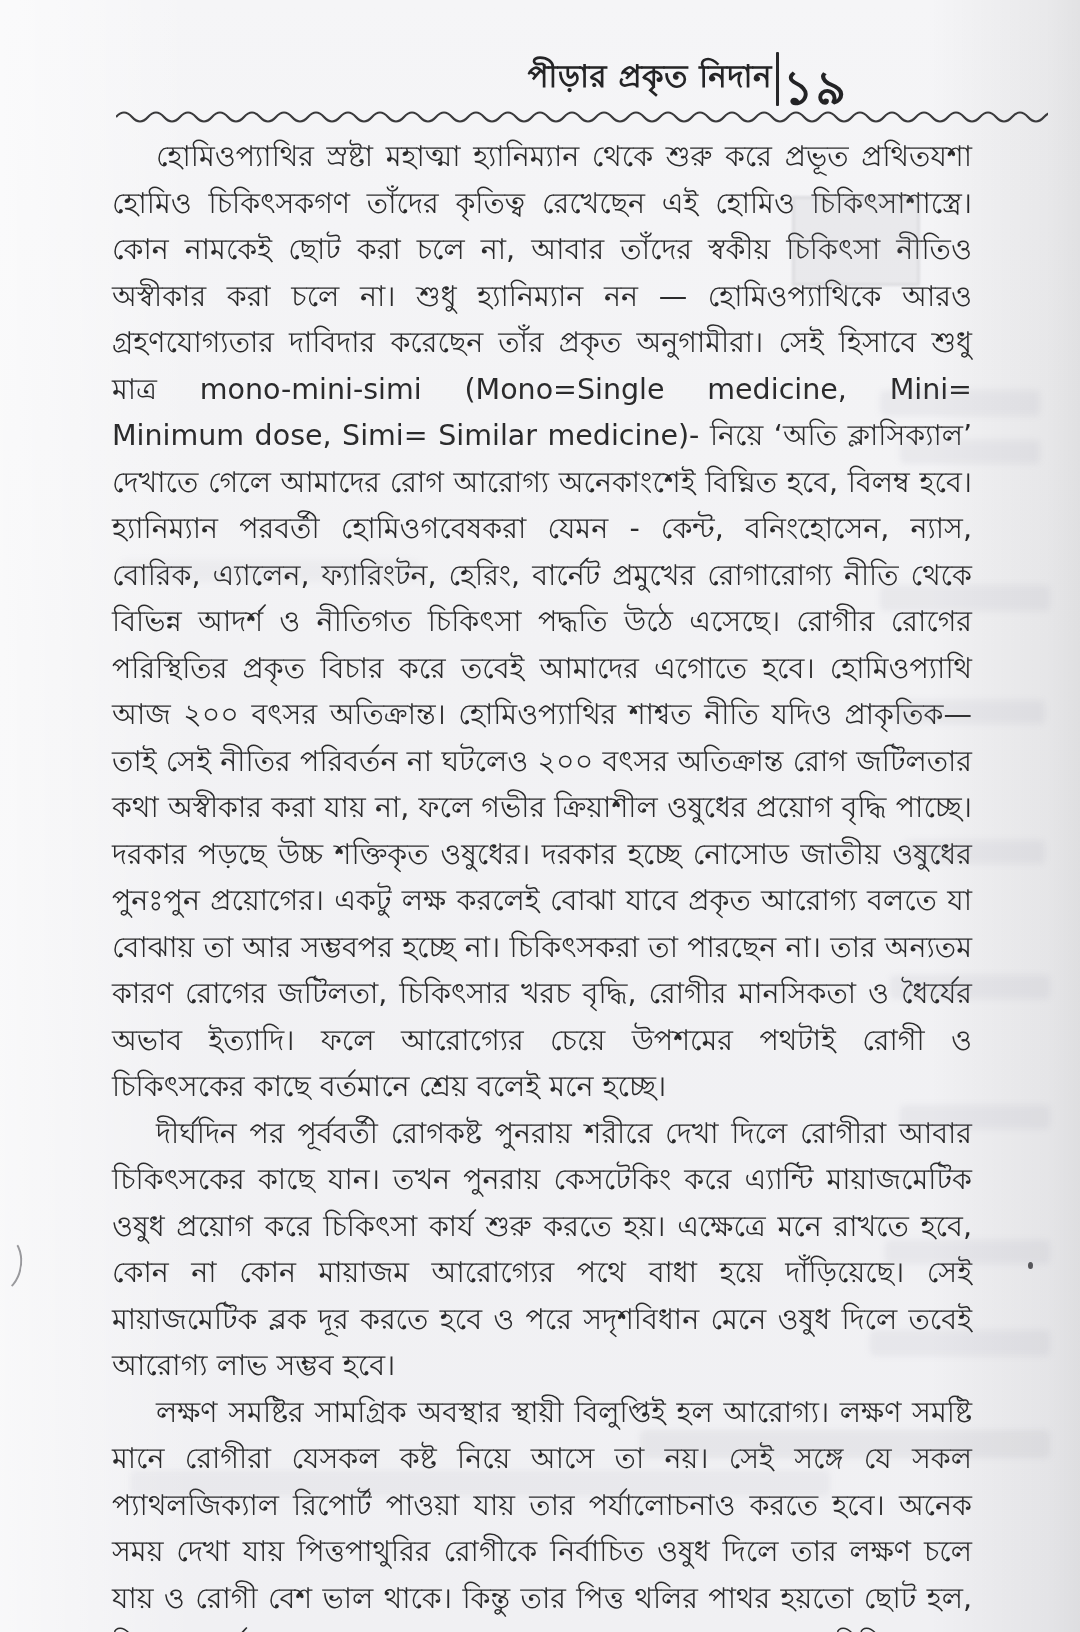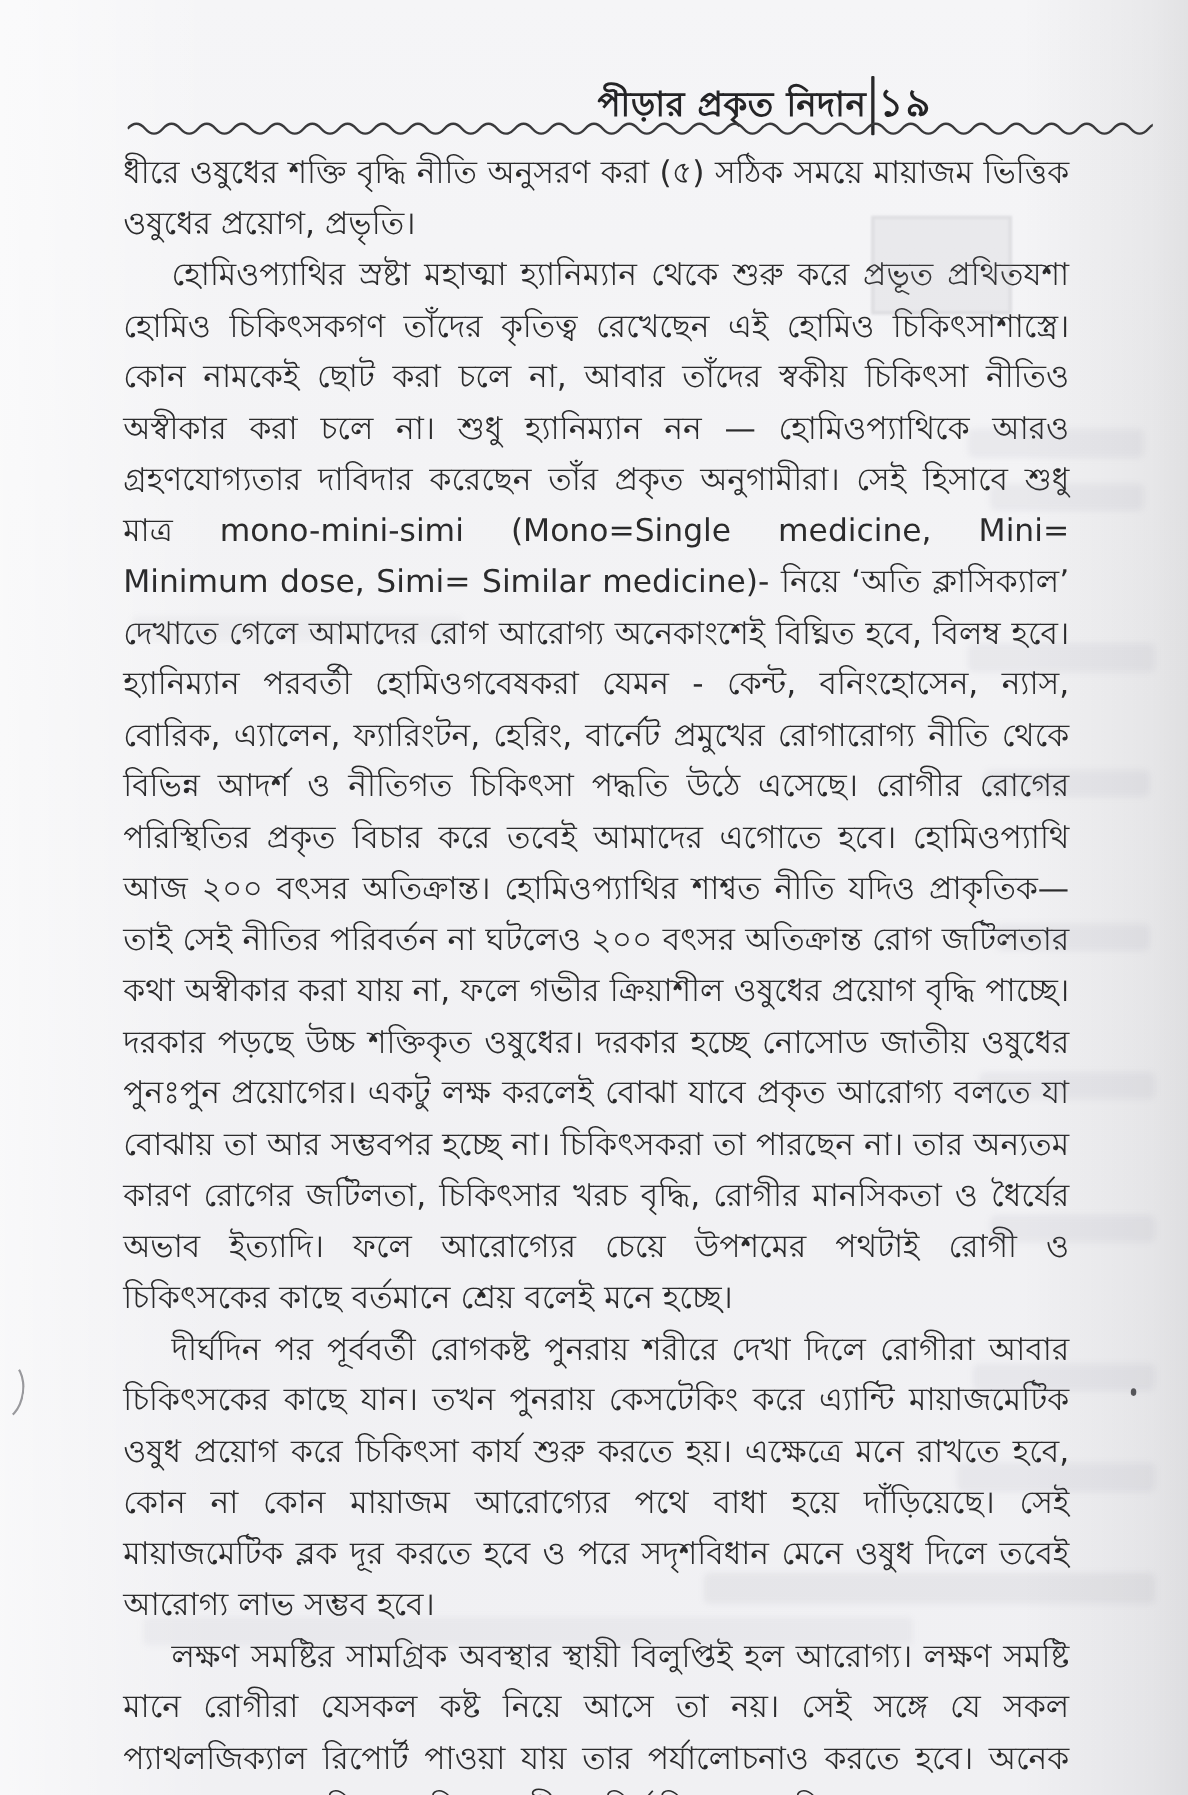"পীড়ার প্রকৃত নিদান" .header { align-items: center -> flex-start; top: 66px -> 52px }
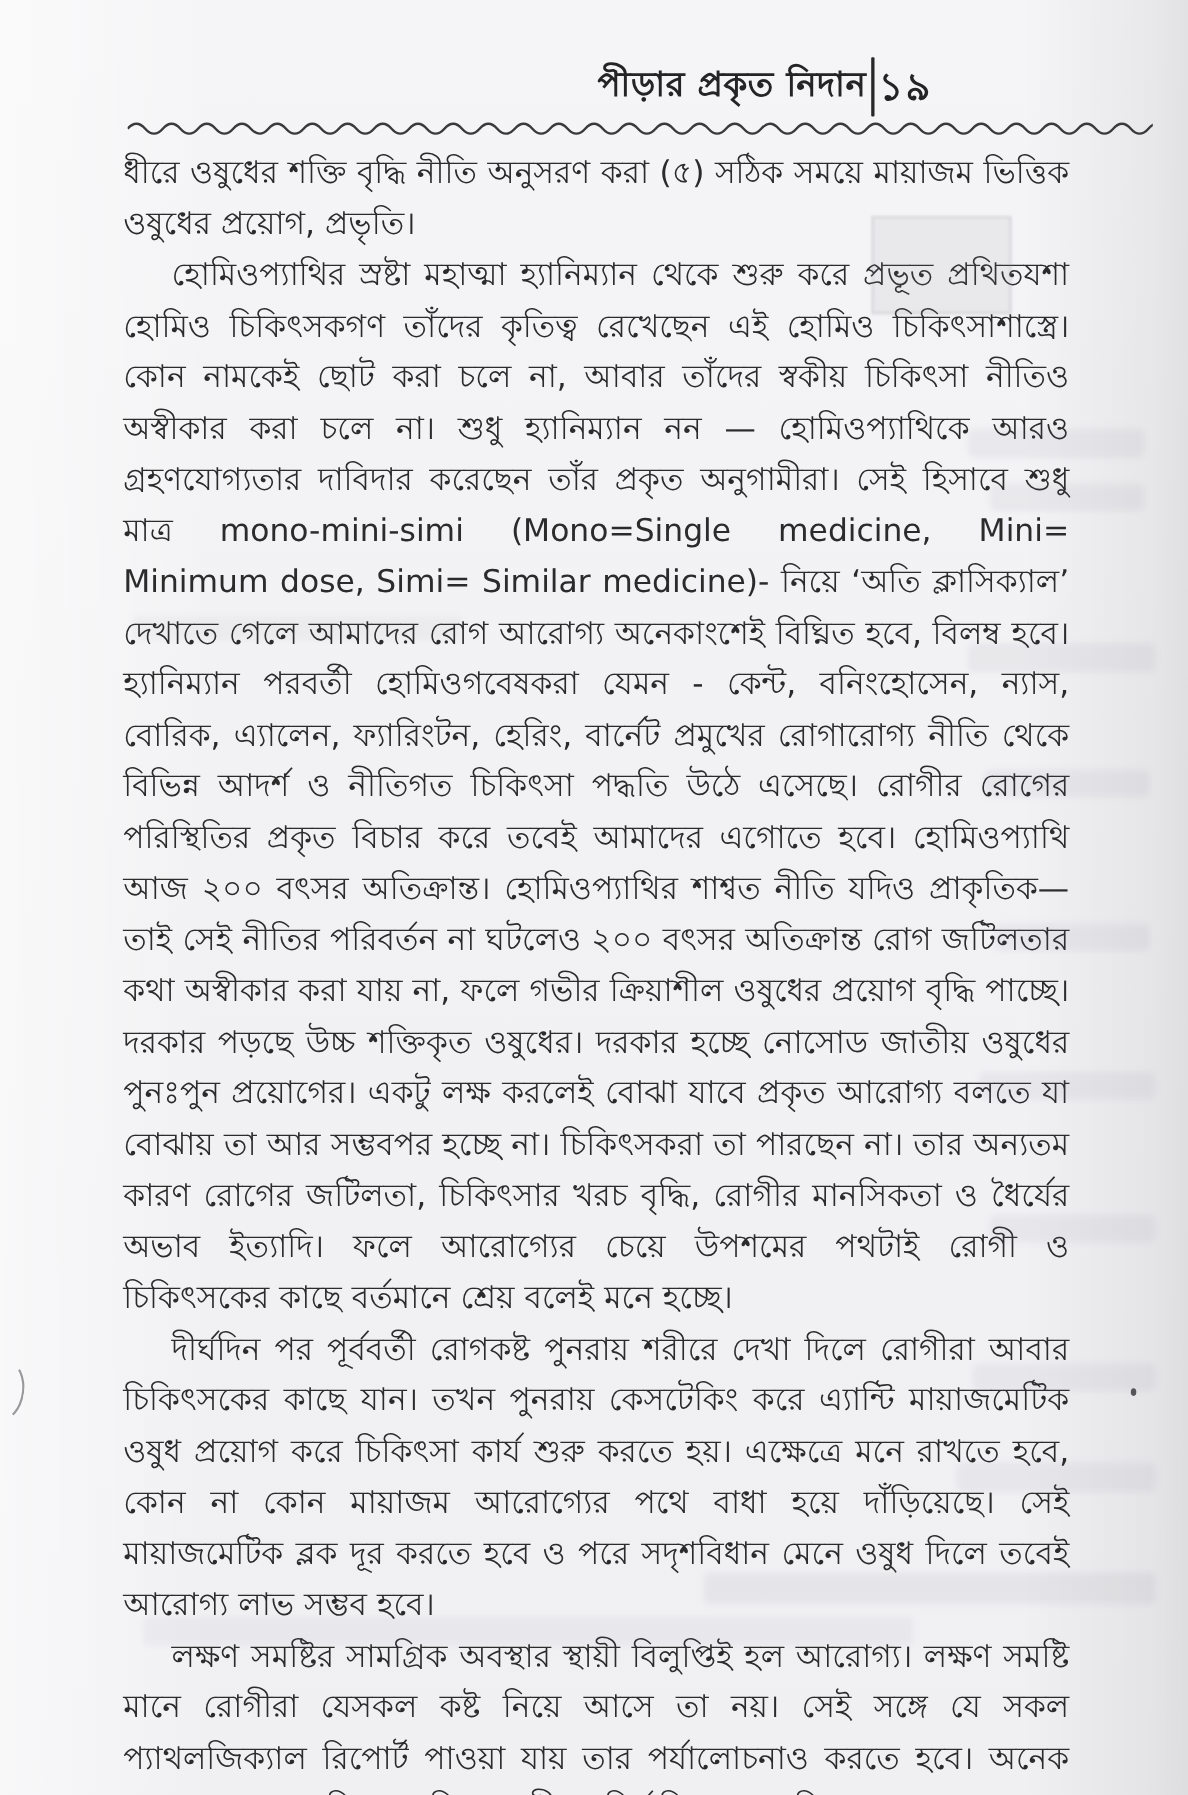"১৯" .header-page-number { font-size: 35px -> 47px }
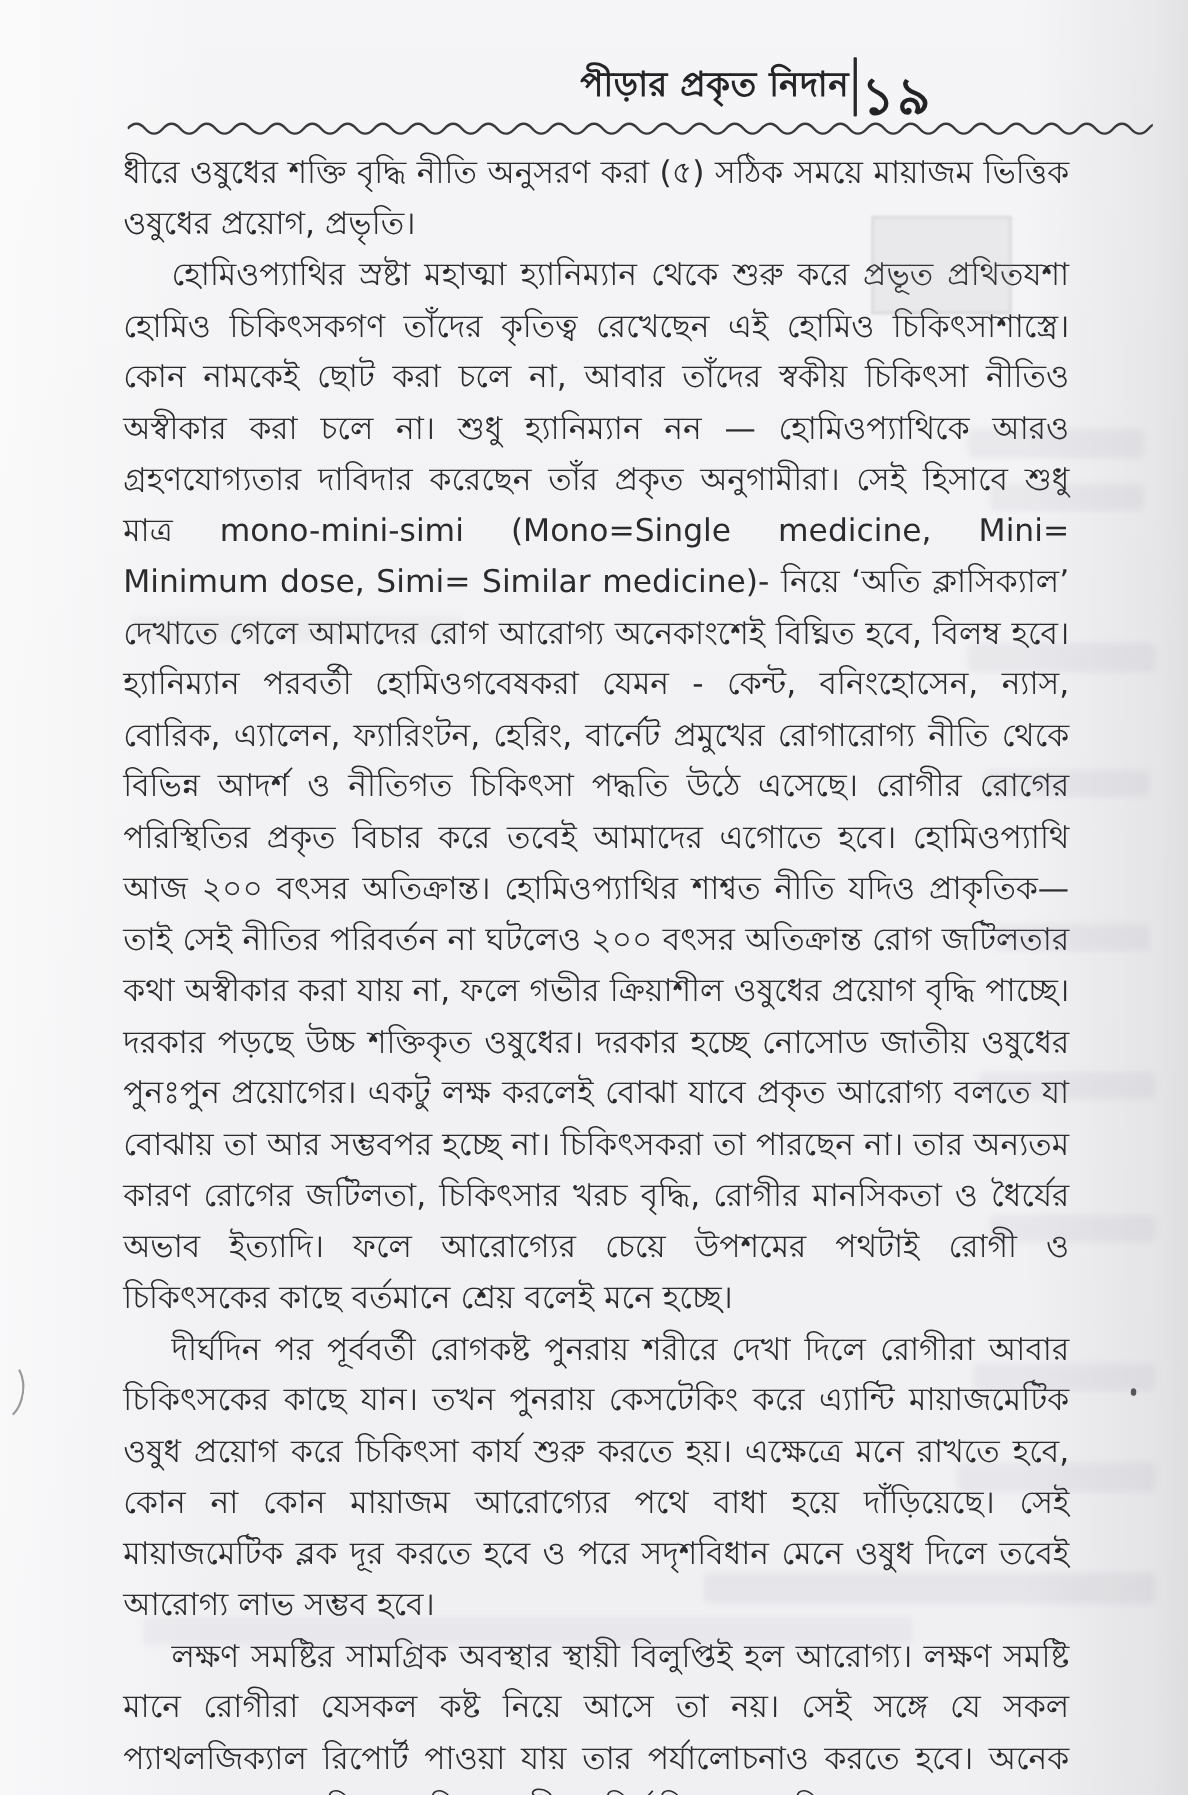"ধীরে ওষুধের শক্তি বৃদ্ধি নীতি" p { html: <p>ধীরে ওষুধের শক্তি বৃদ্ধি নীতি অনুসরণ করা (৫) সঠিক সময়ে মায়াজম ভিত্তিক ওষুধের প্রয়োগ, প্রভৃতি।</p> -> none }
